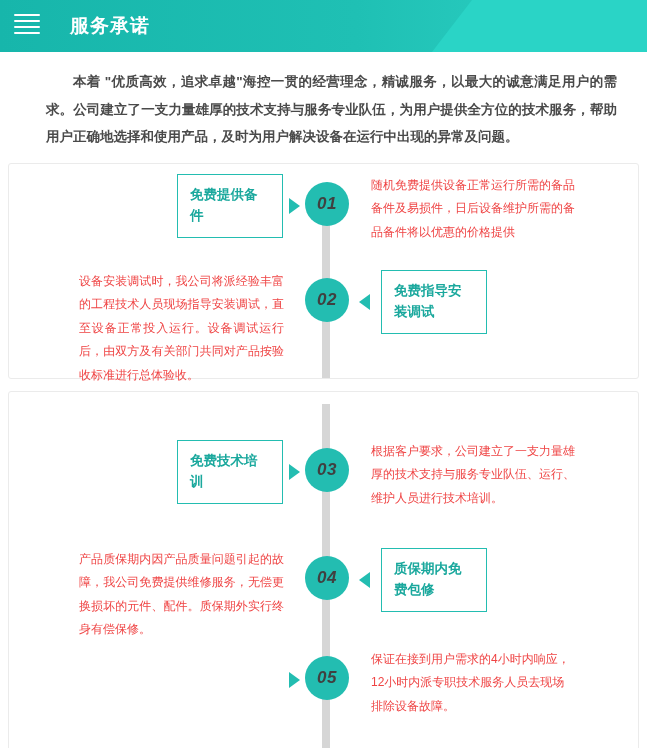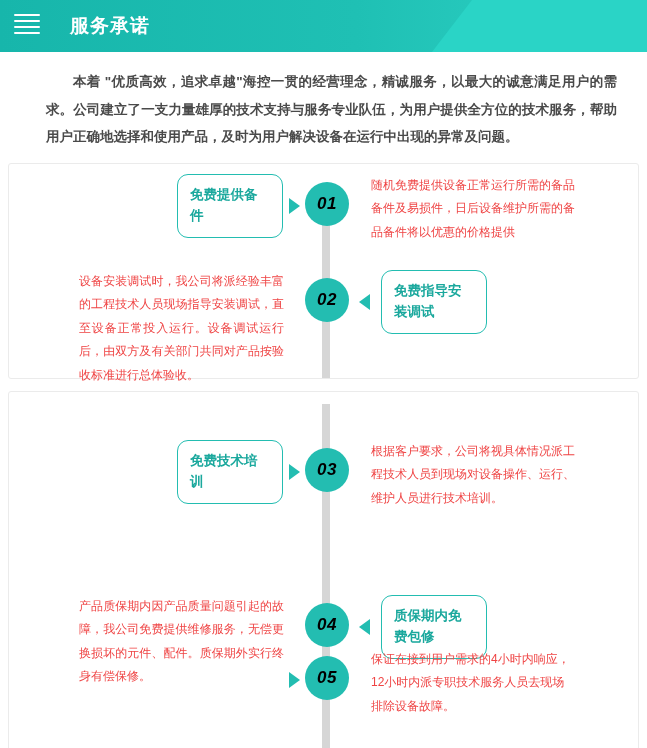"免费提供备件" .label-box { border-radius: 11px -> 0 }
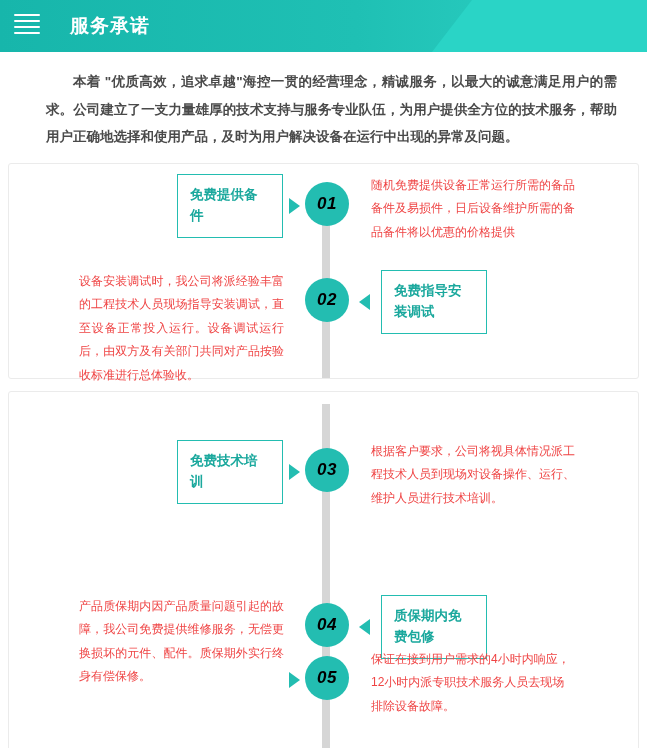"01" .circle { color: #000000 -> #404040 }
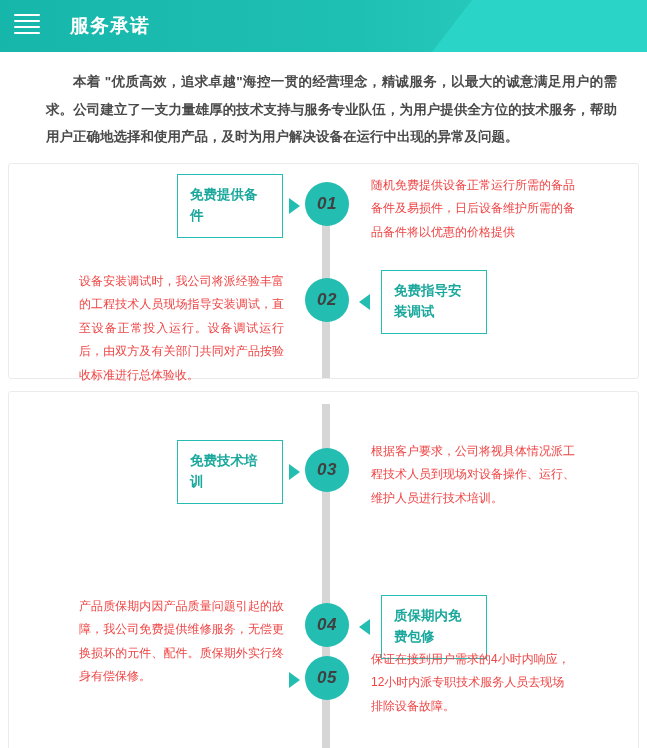"根据客户要求，公司将视具体情况派工程技术人员到现场对设备操作、运行、维护人员进行" div.desc { text: 将视具体情况派工程技术人员到现场对设备操作 -> 建立了一支力量雄厚的技术支持与服务专业队伍 }
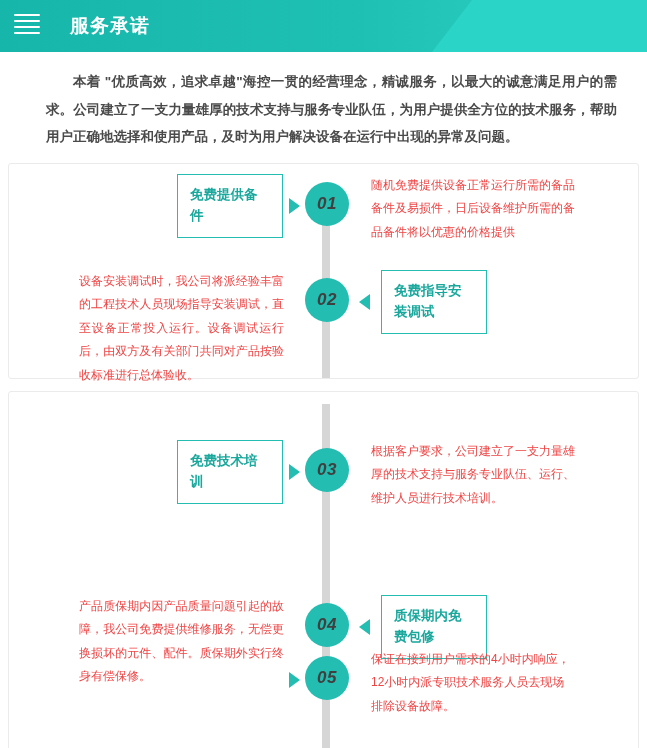"产品质保期内因产品质量问题引起的故障，我公司免费提供维修服务，无偿更换损坏的元件" div.row { margin-top: 47px -> none }
